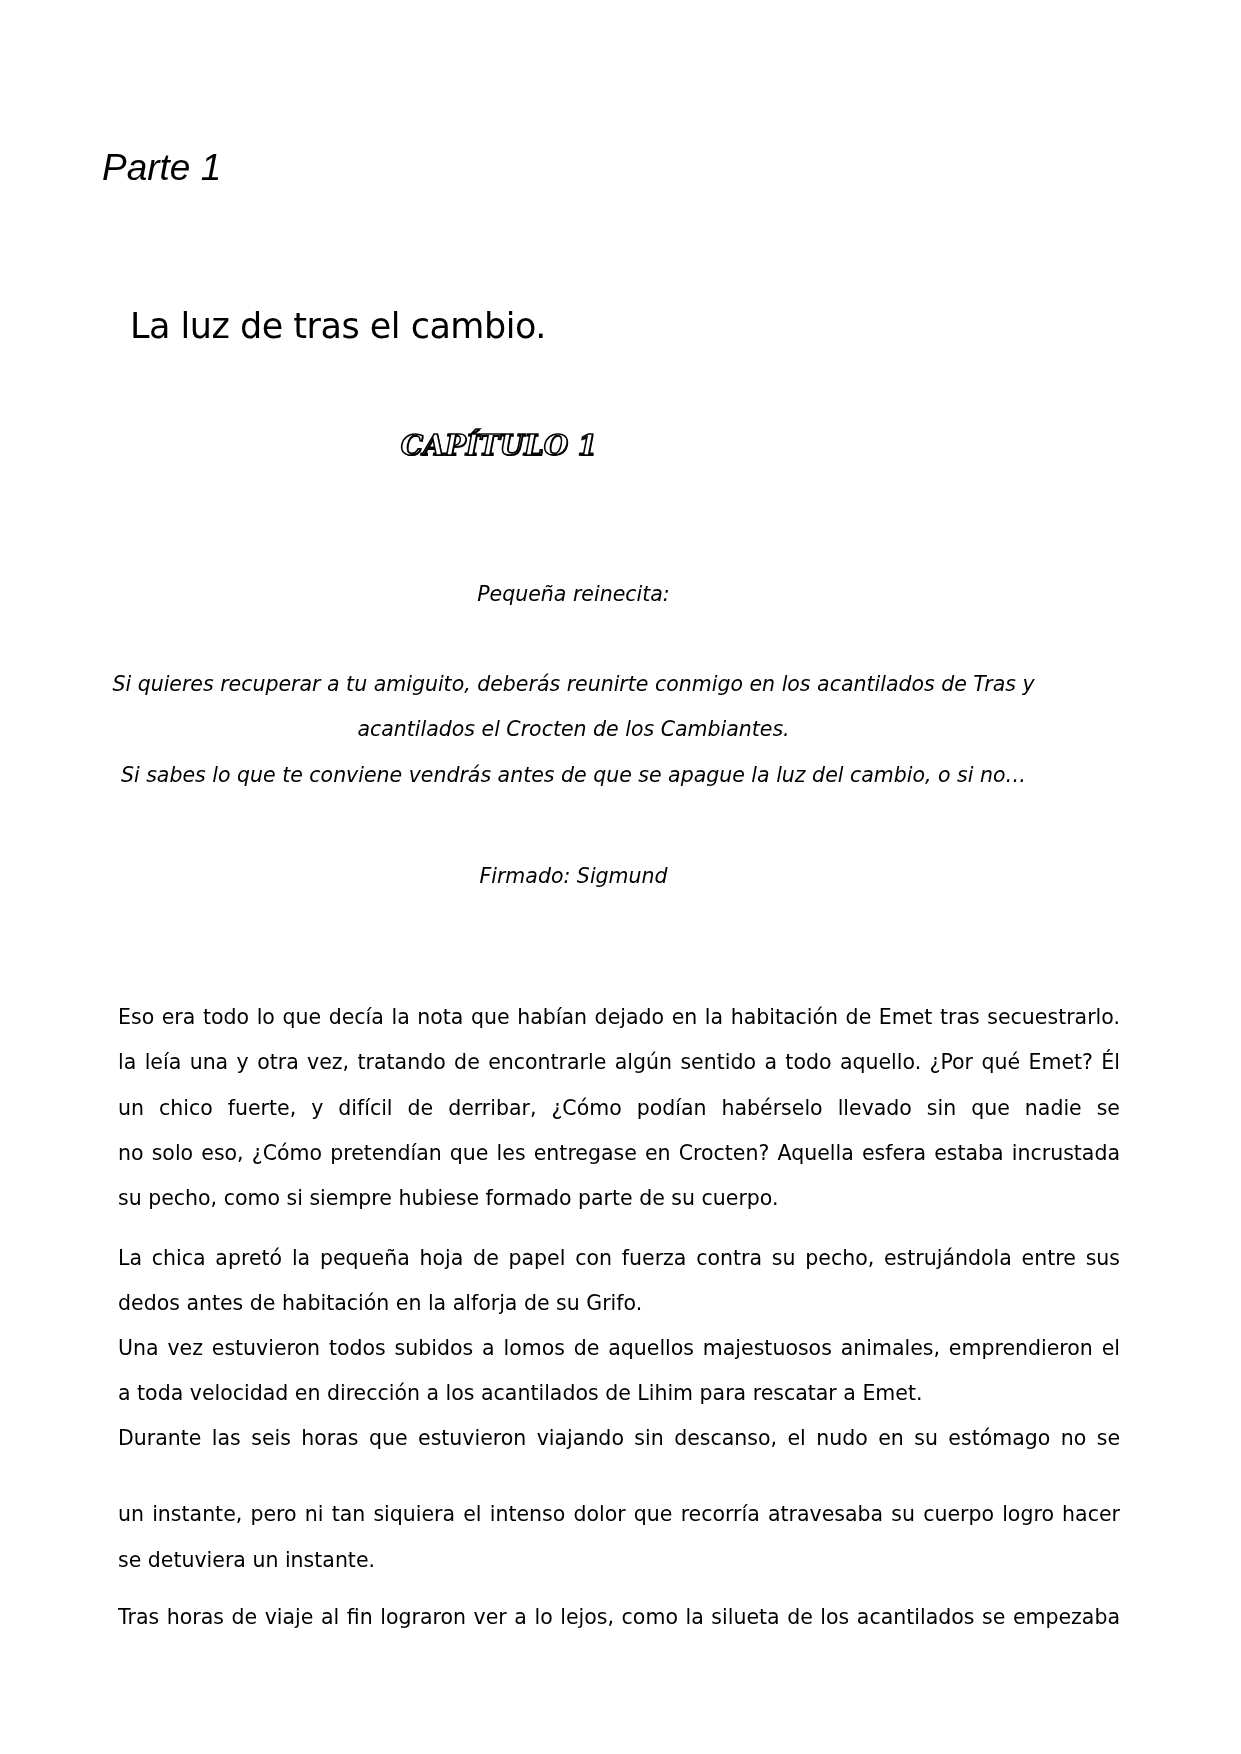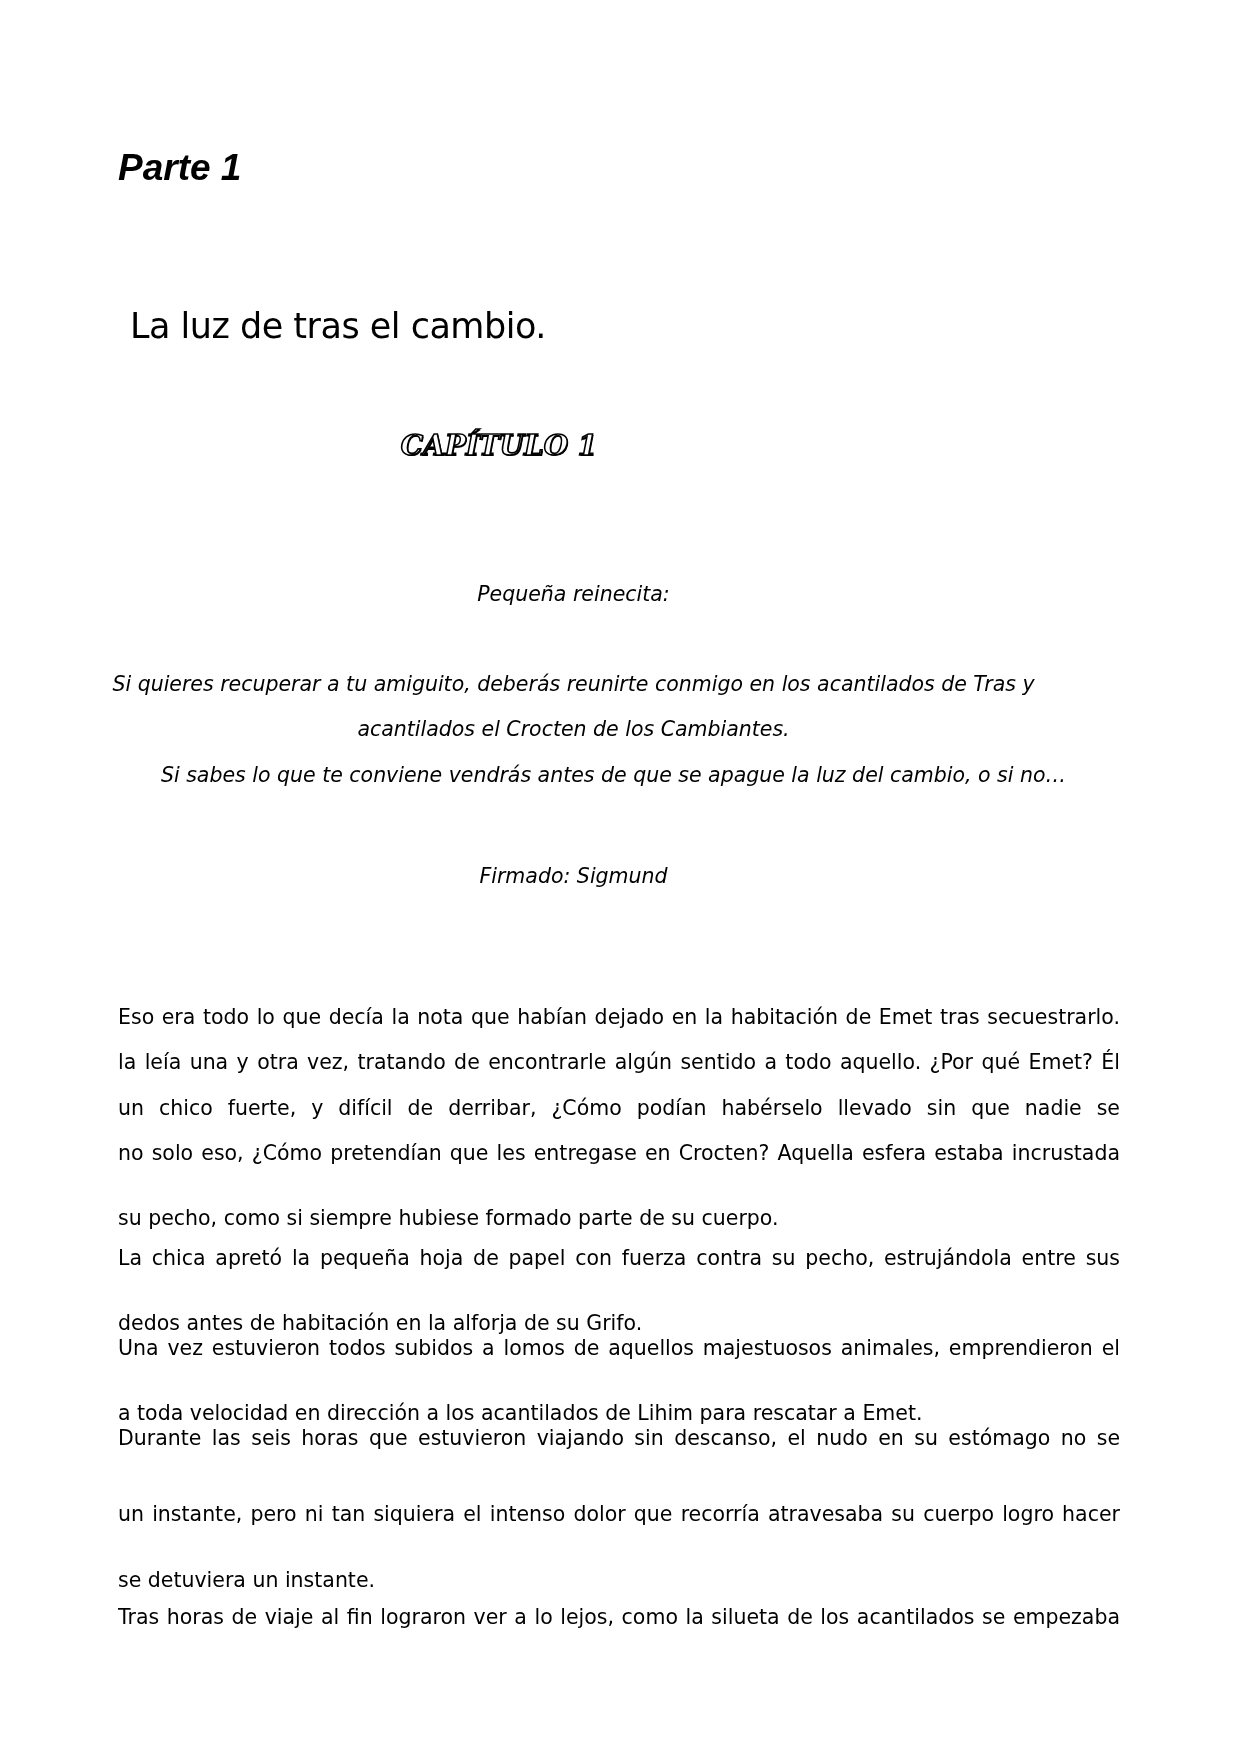"Parte 1" .part-title { font-weight: bold -> normal; left: 118px -> 102px }
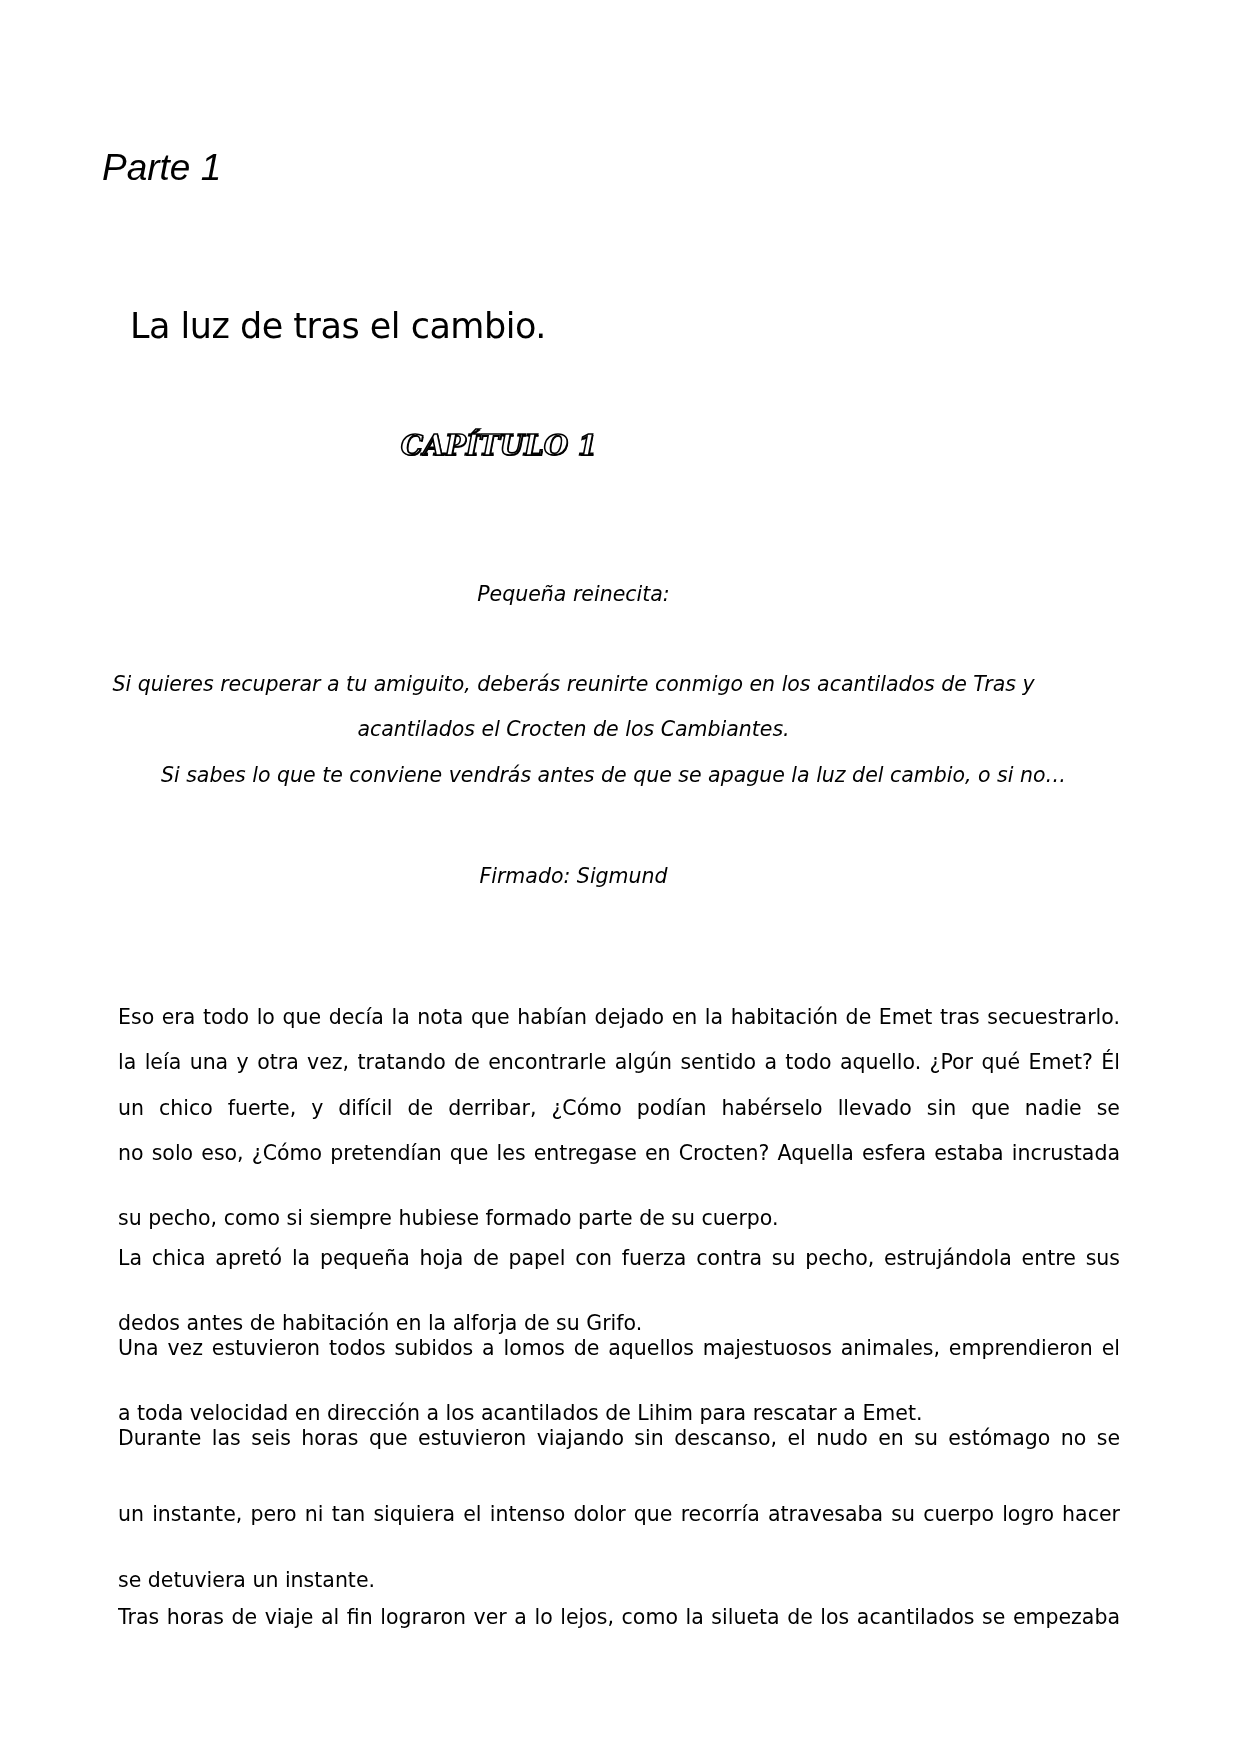"Si sabes lo que te" div.abs { padding-left: 40px -> none }
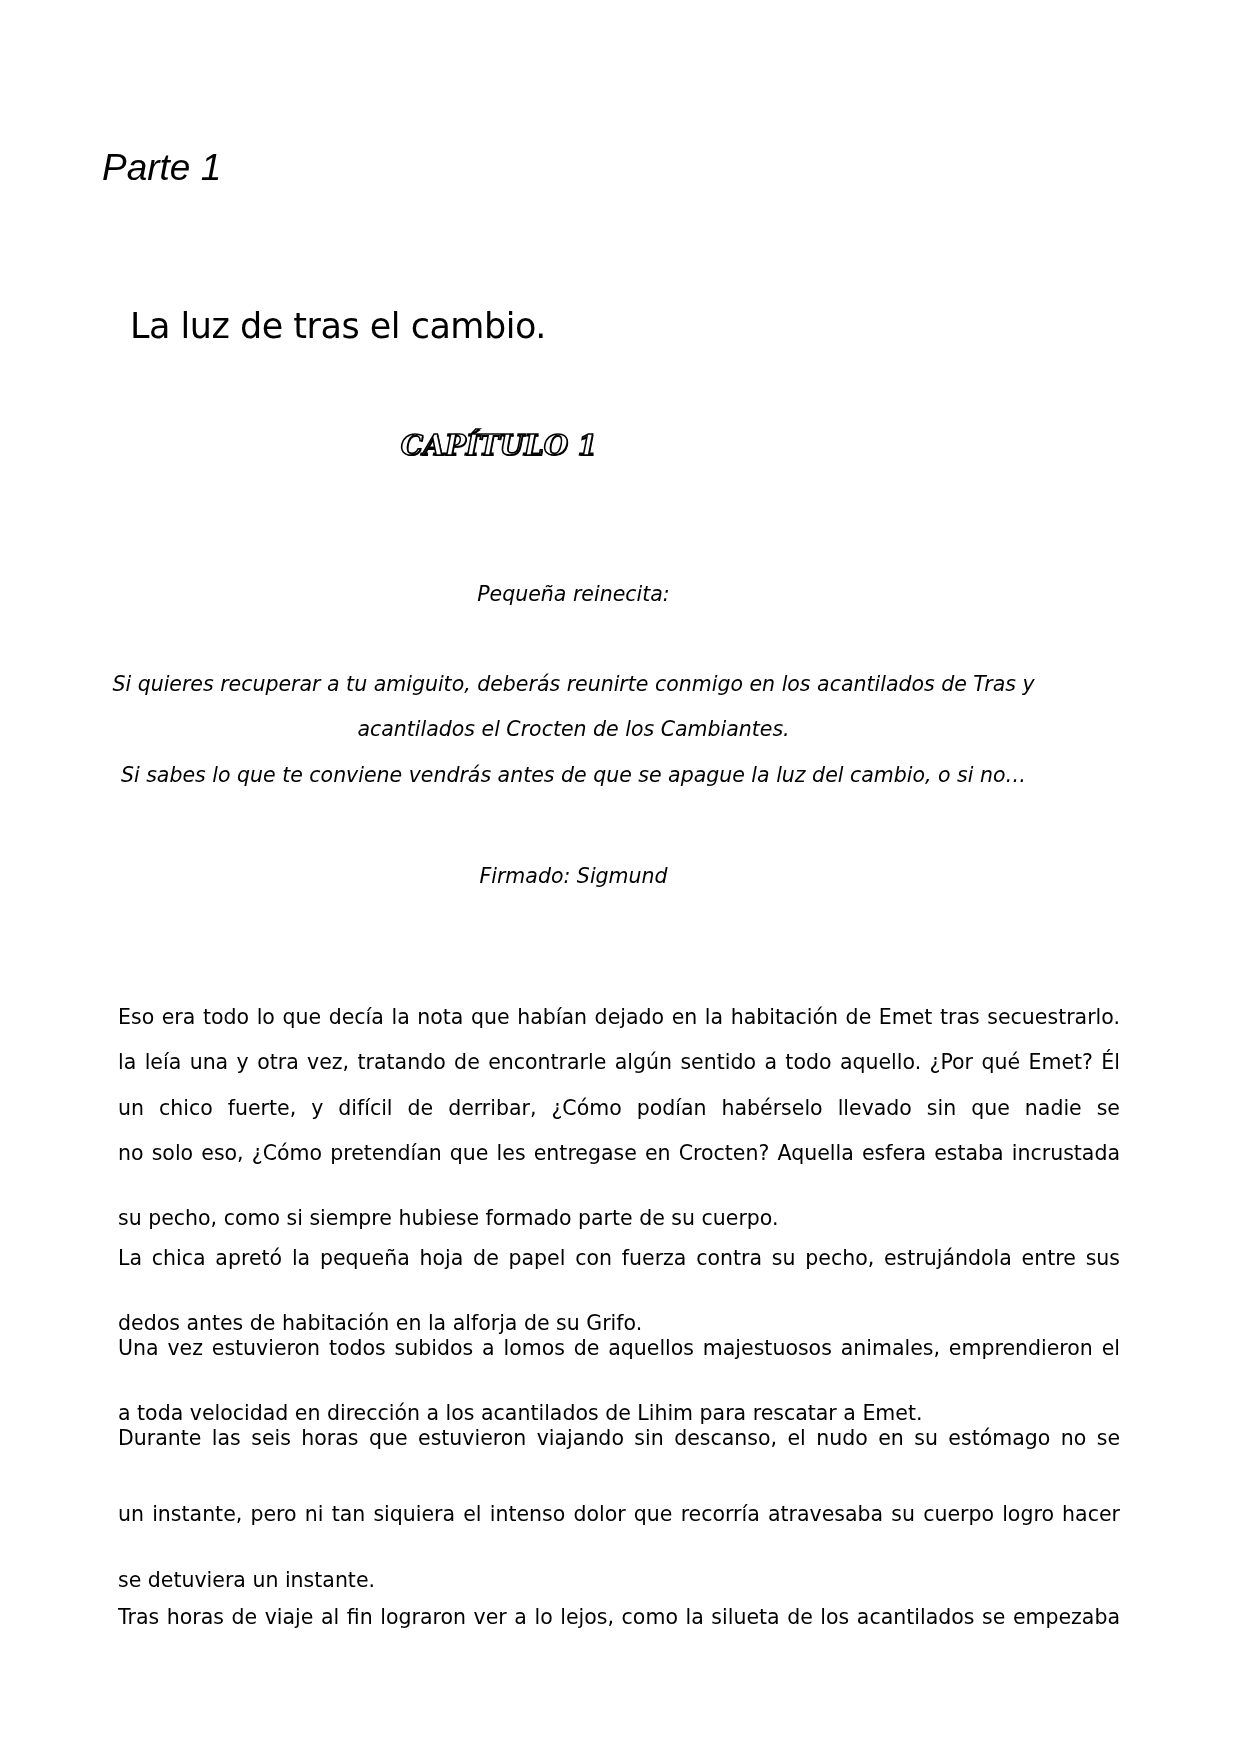"su pecho, como si siempre" .body-line.last { margin-top: 20px -> none }
